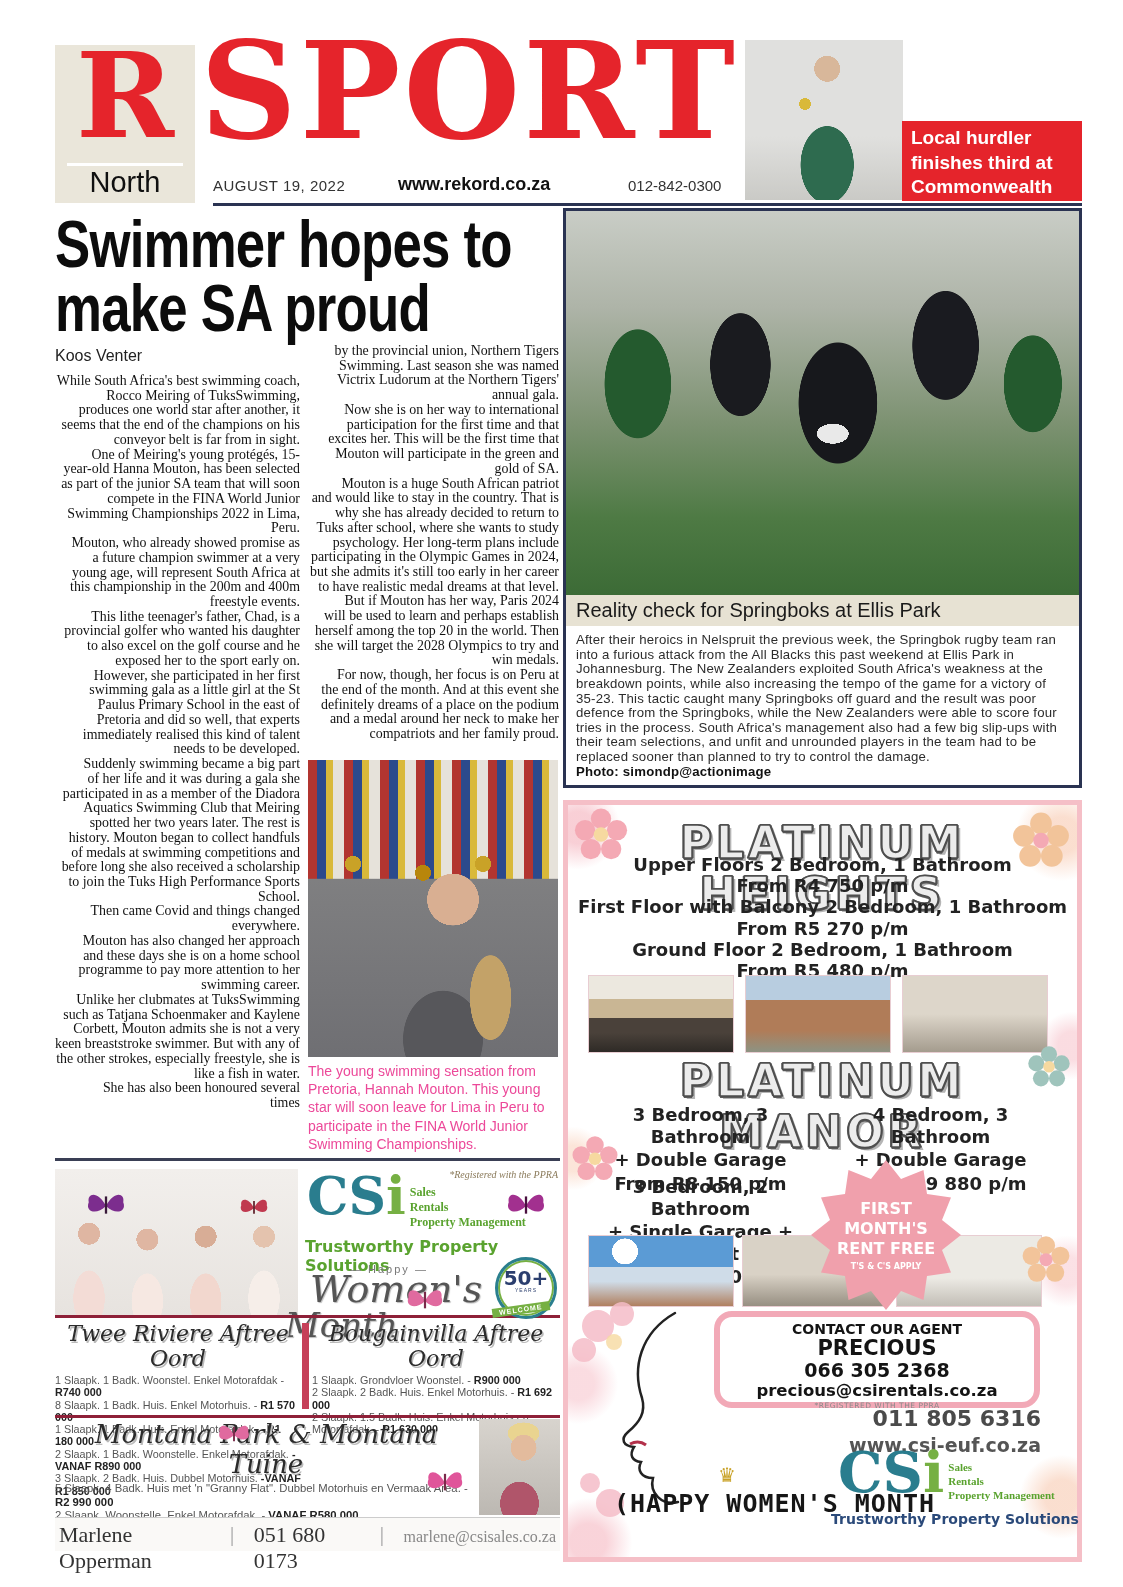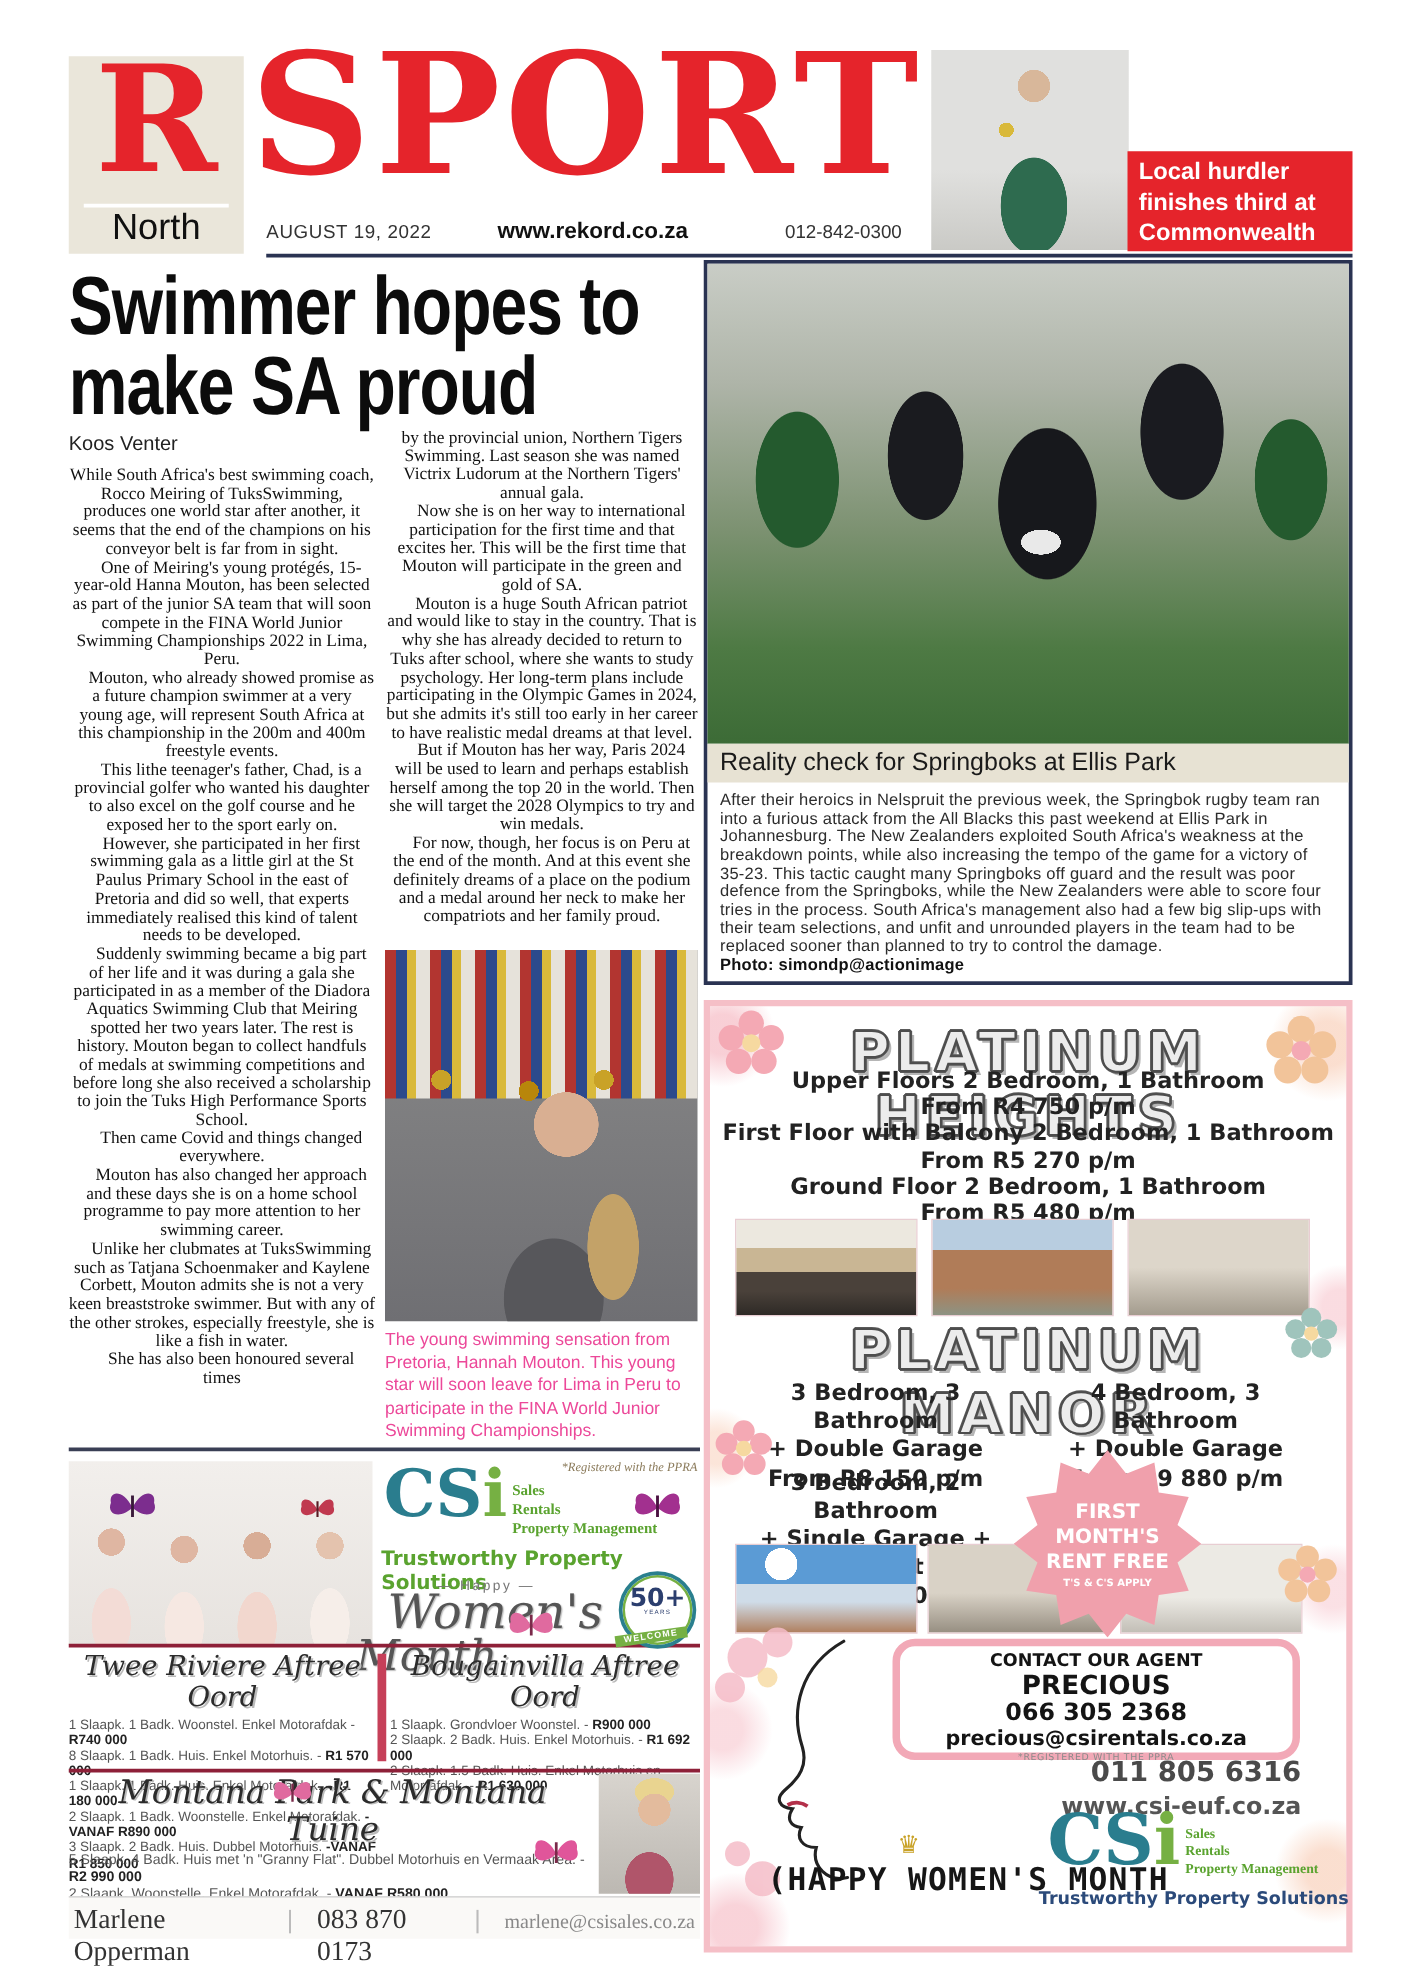"by the provincial union, Northern" .newscol { text-align: center -> right }
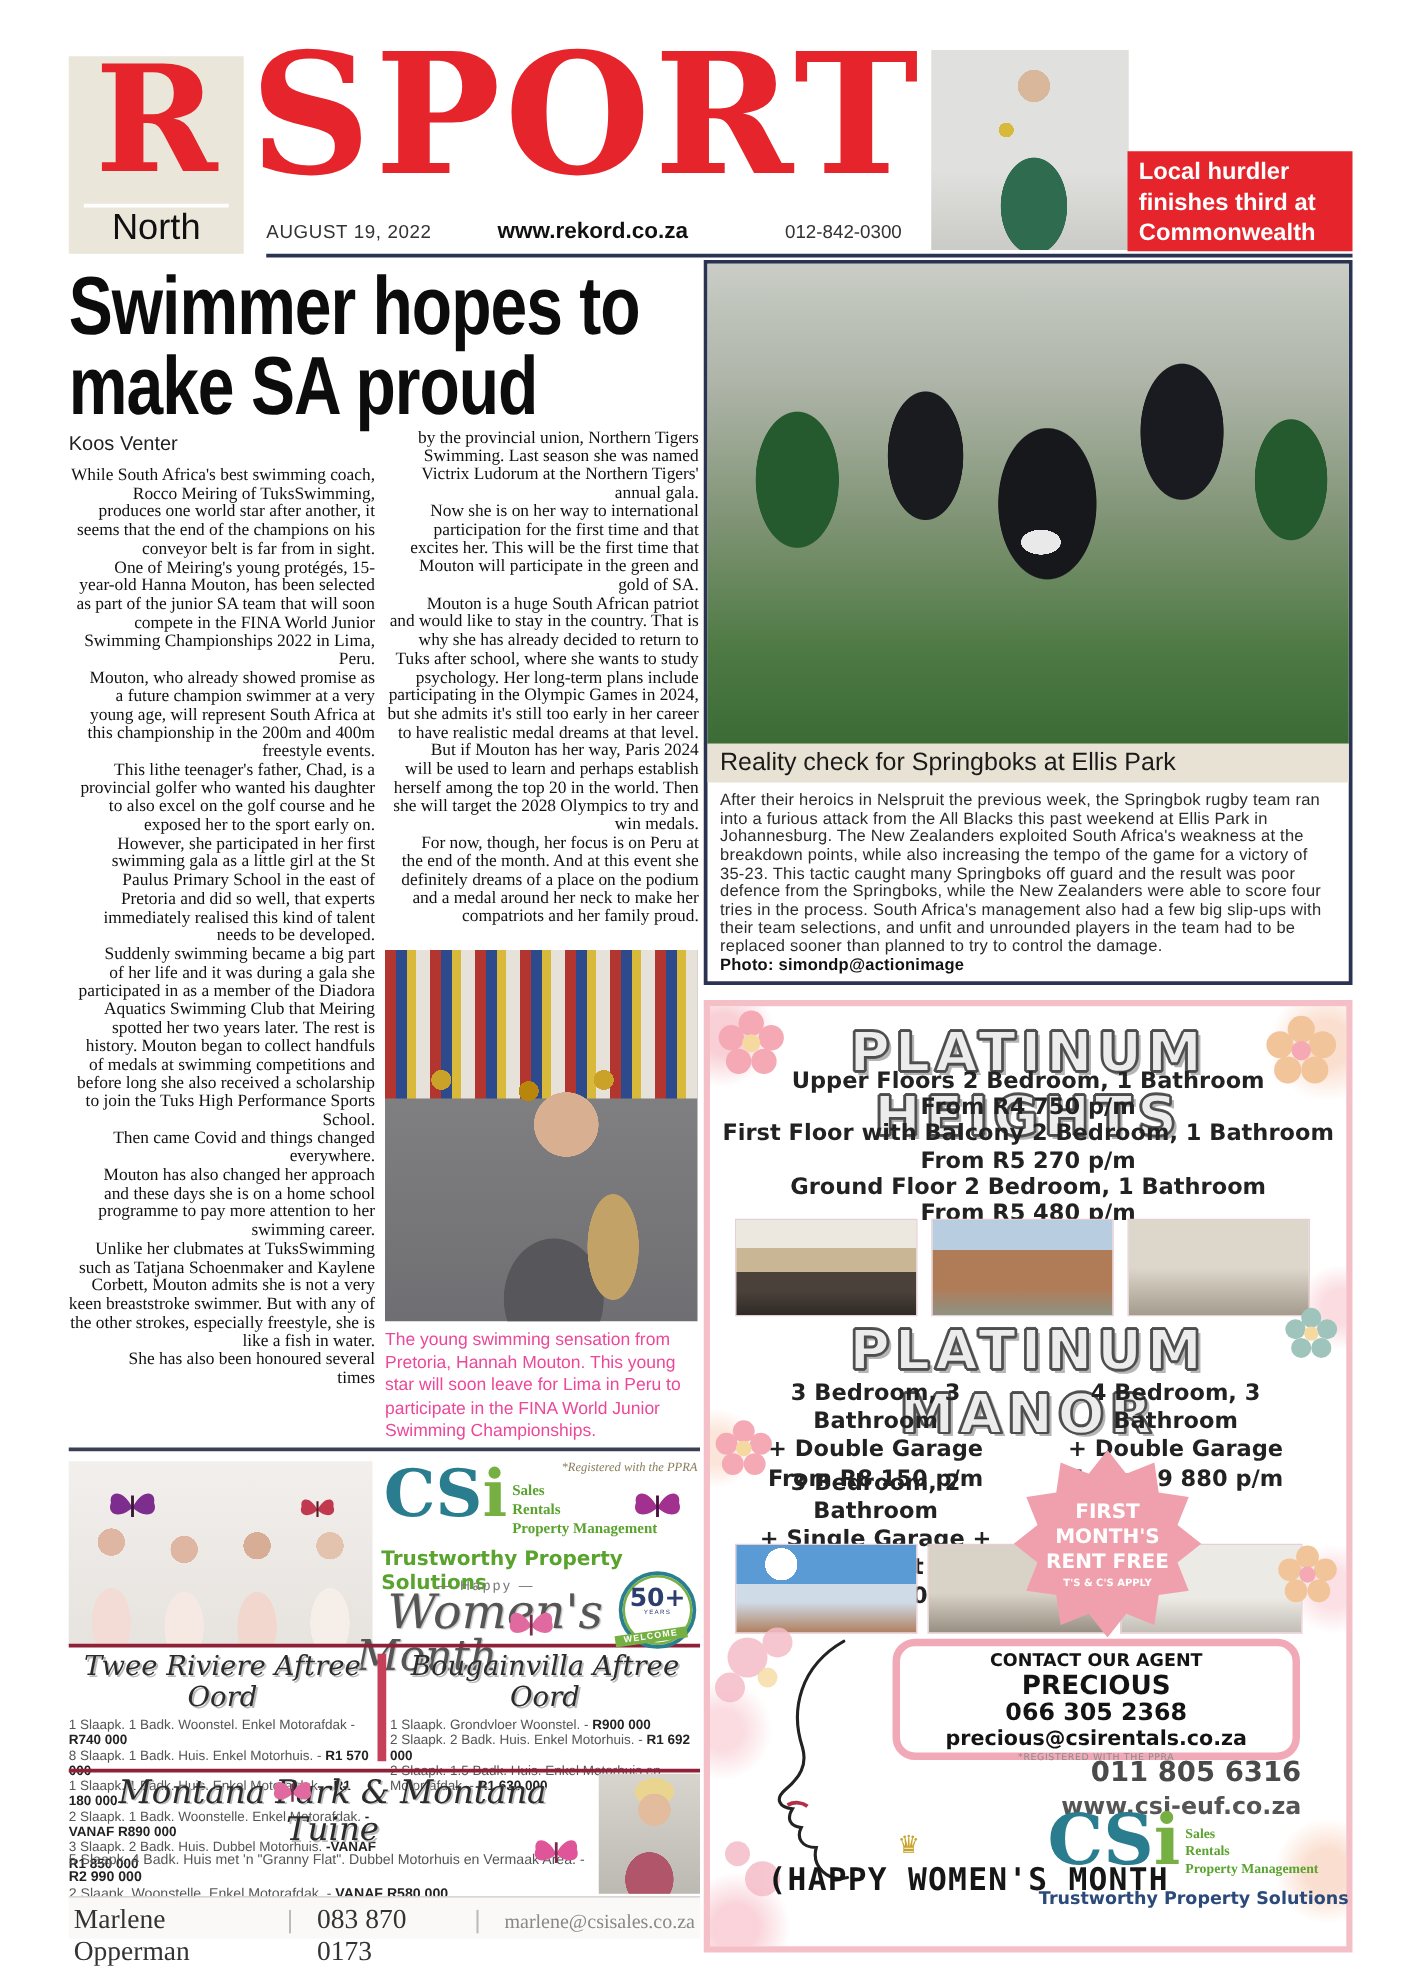"083 870 0173" span.f-phone { text: 083 870 -> 051 680 }
